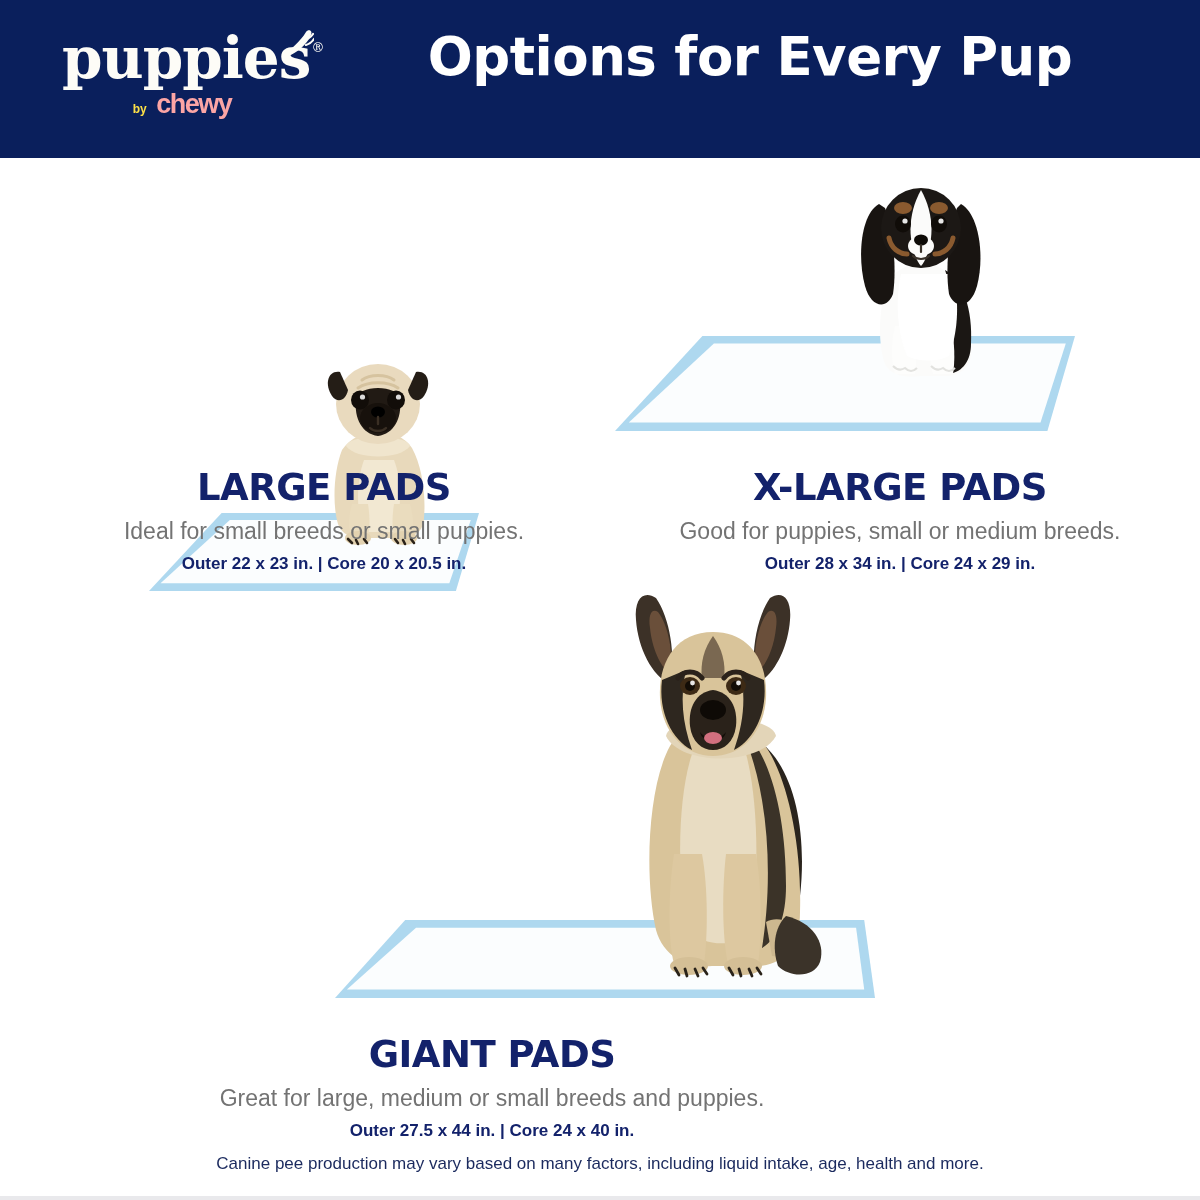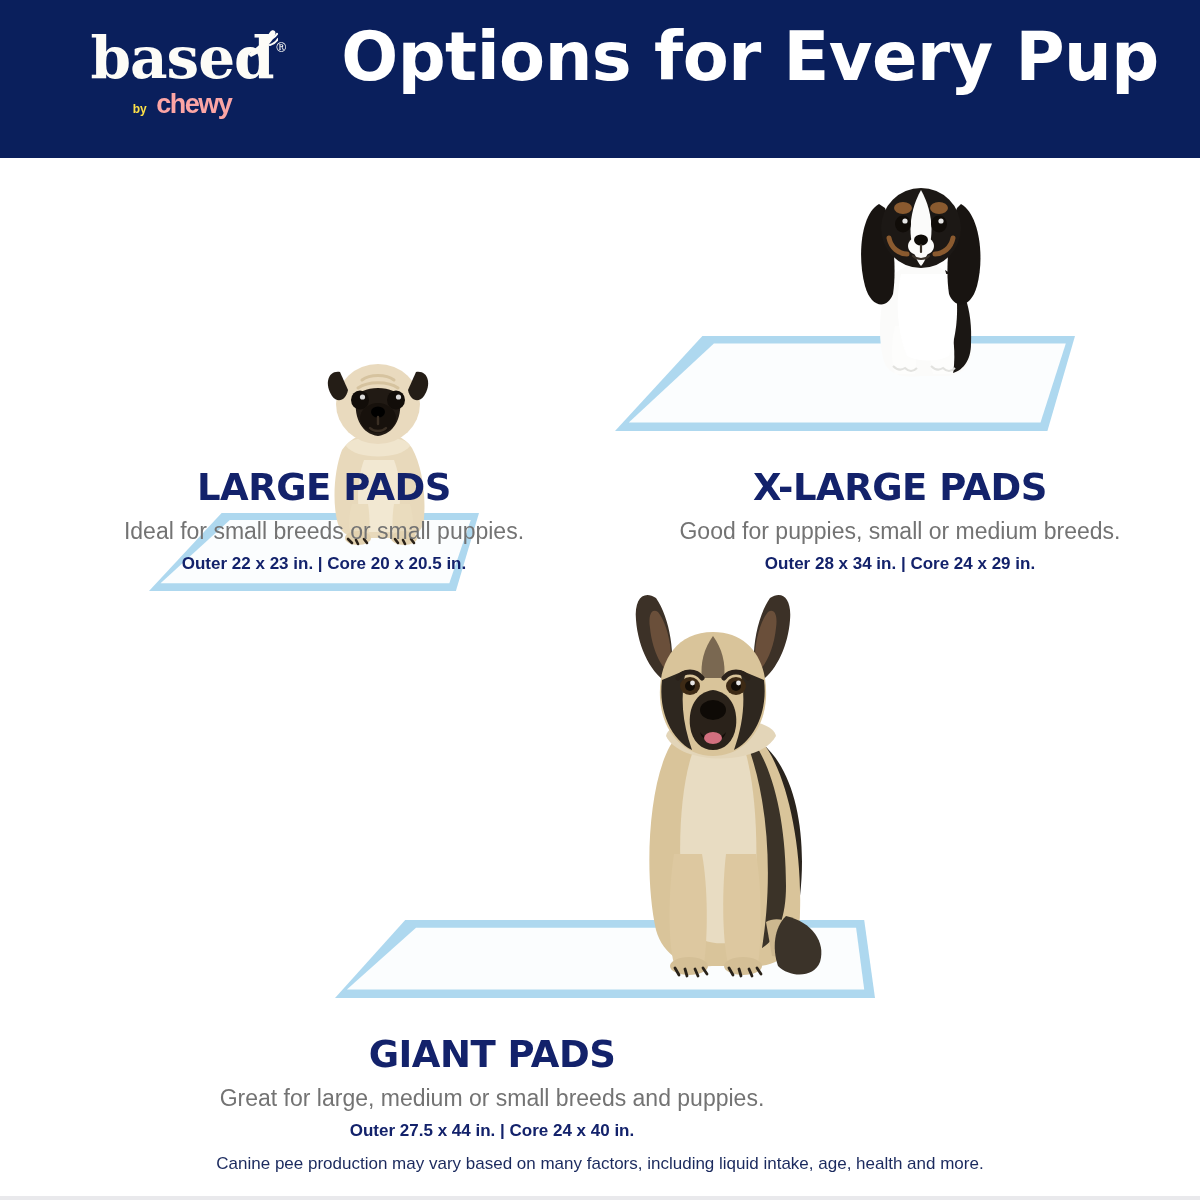"based" span { text: based -> puppies }
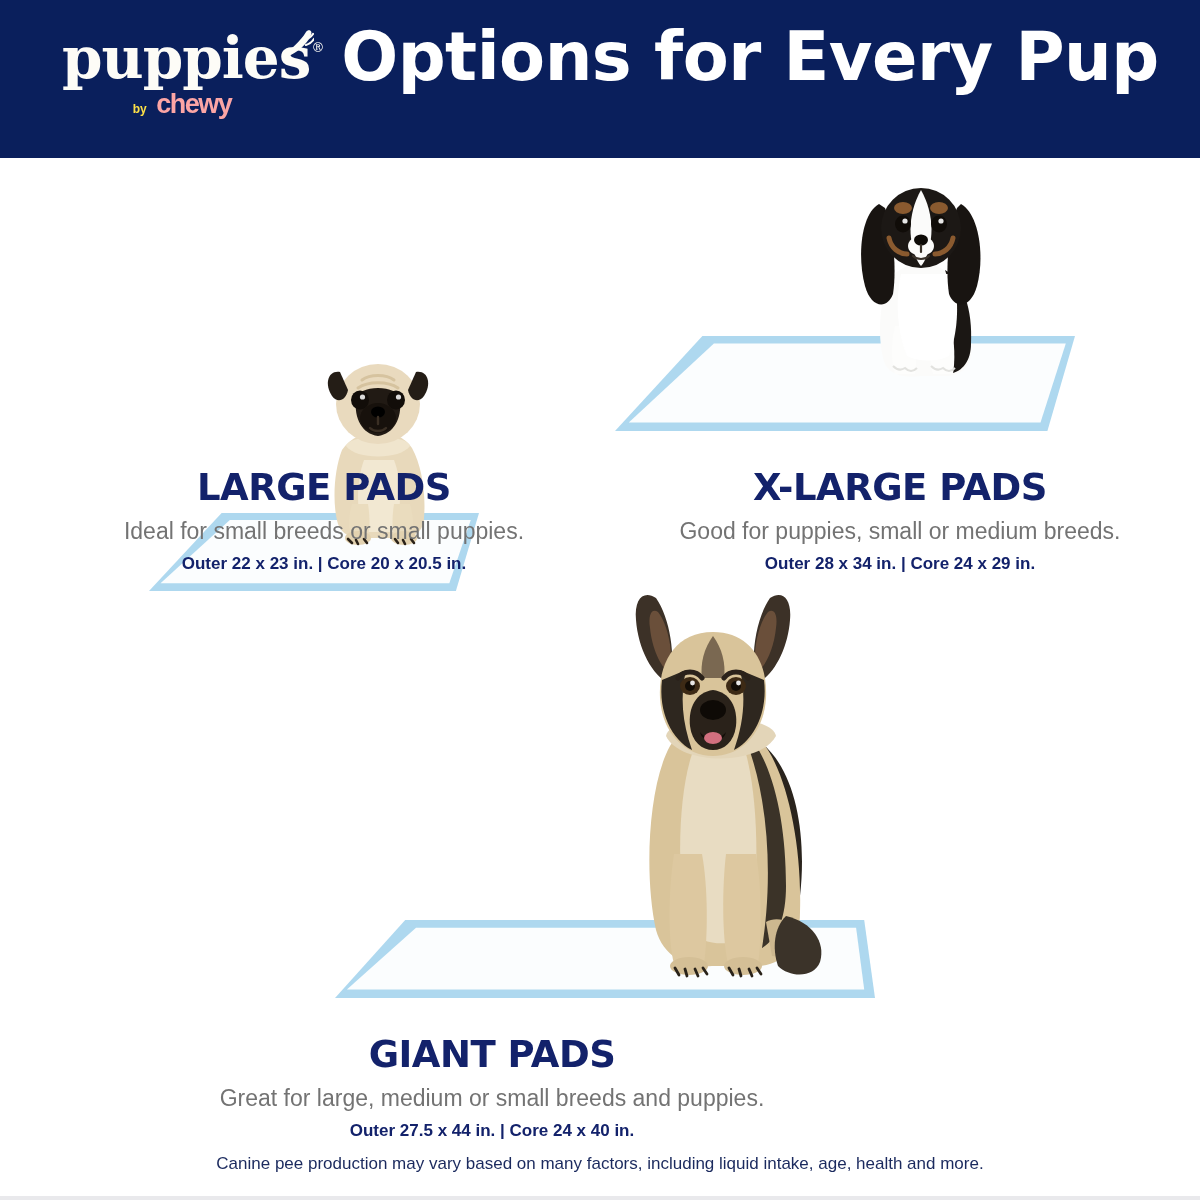"Options for Every Pup" .header-title { font-size: 67px -> 53px }
